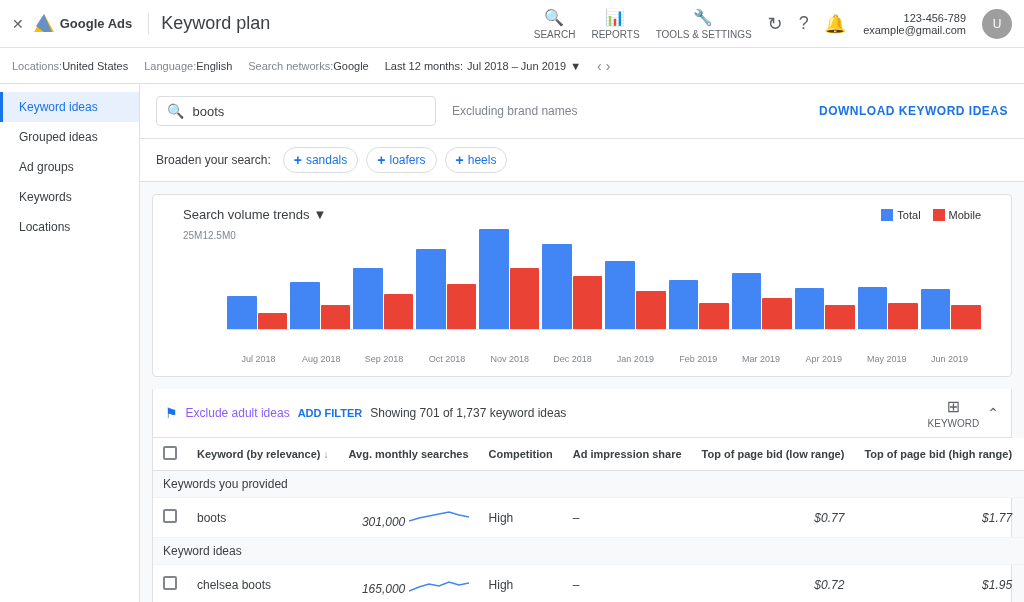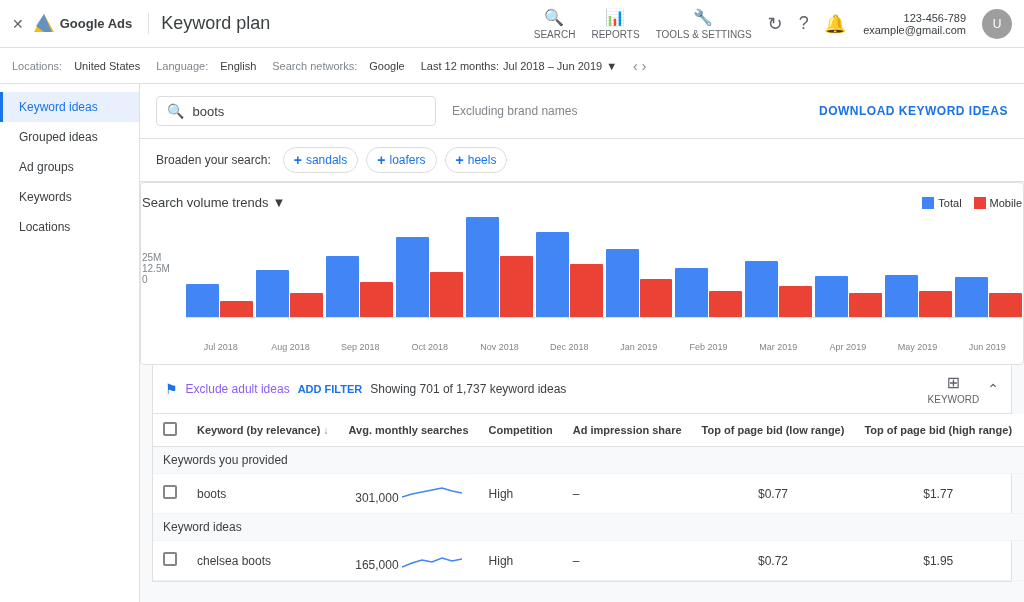"Locations:" .sub-bar-item { gap: 12px -> 0 }
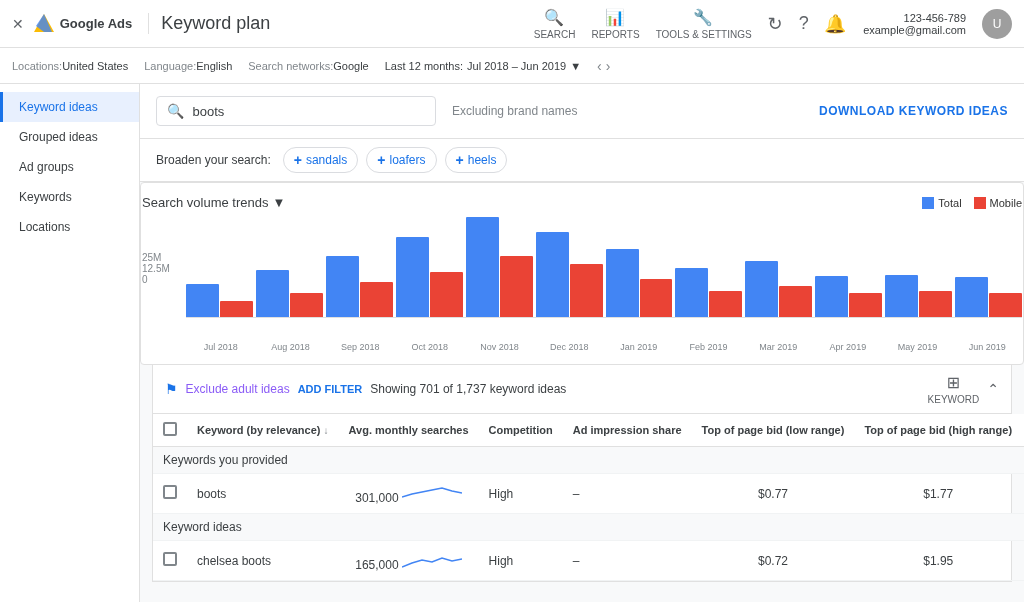"Search volume trends" .chart-section { margin: 0 -> 12px; padding: 12px 1px -> 12px 30px }
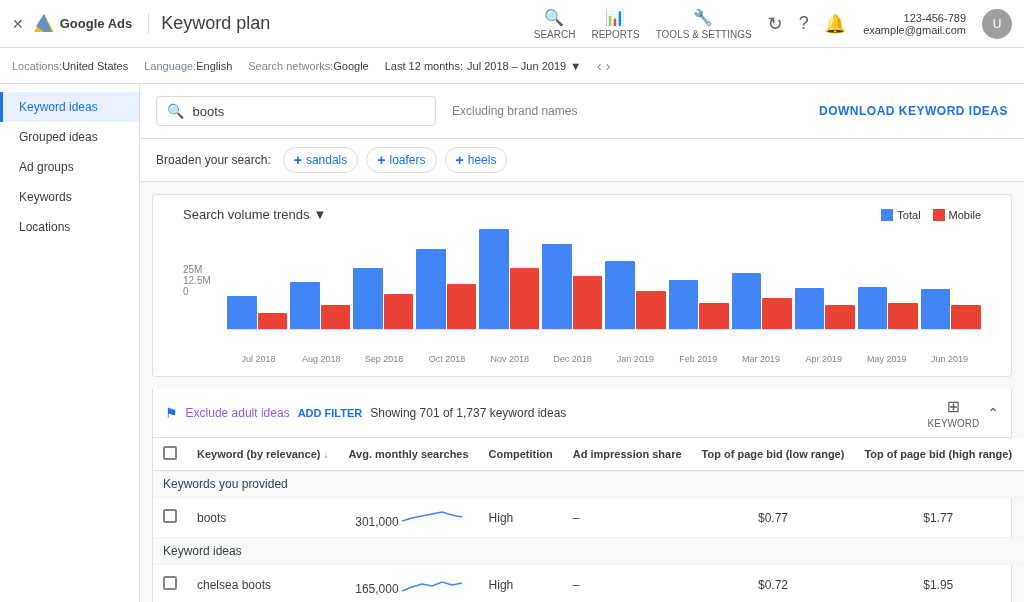"25M" .chart-y-labels { flex-direction: column -> none; justify-content: center -> flex-start }
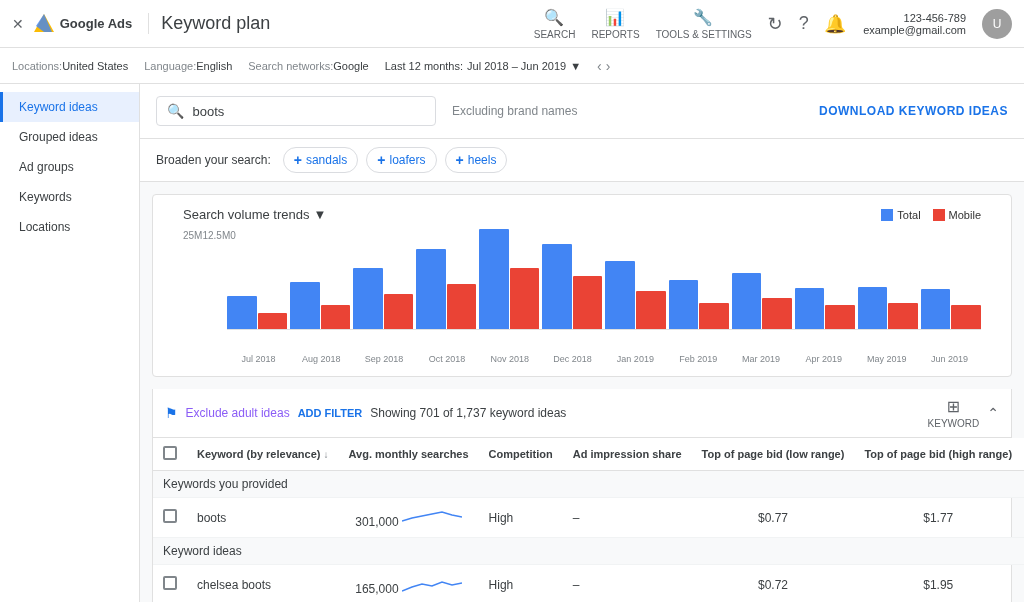"301,000" tbody td.right { font-style: none -> italic; text-align: center -> right }
